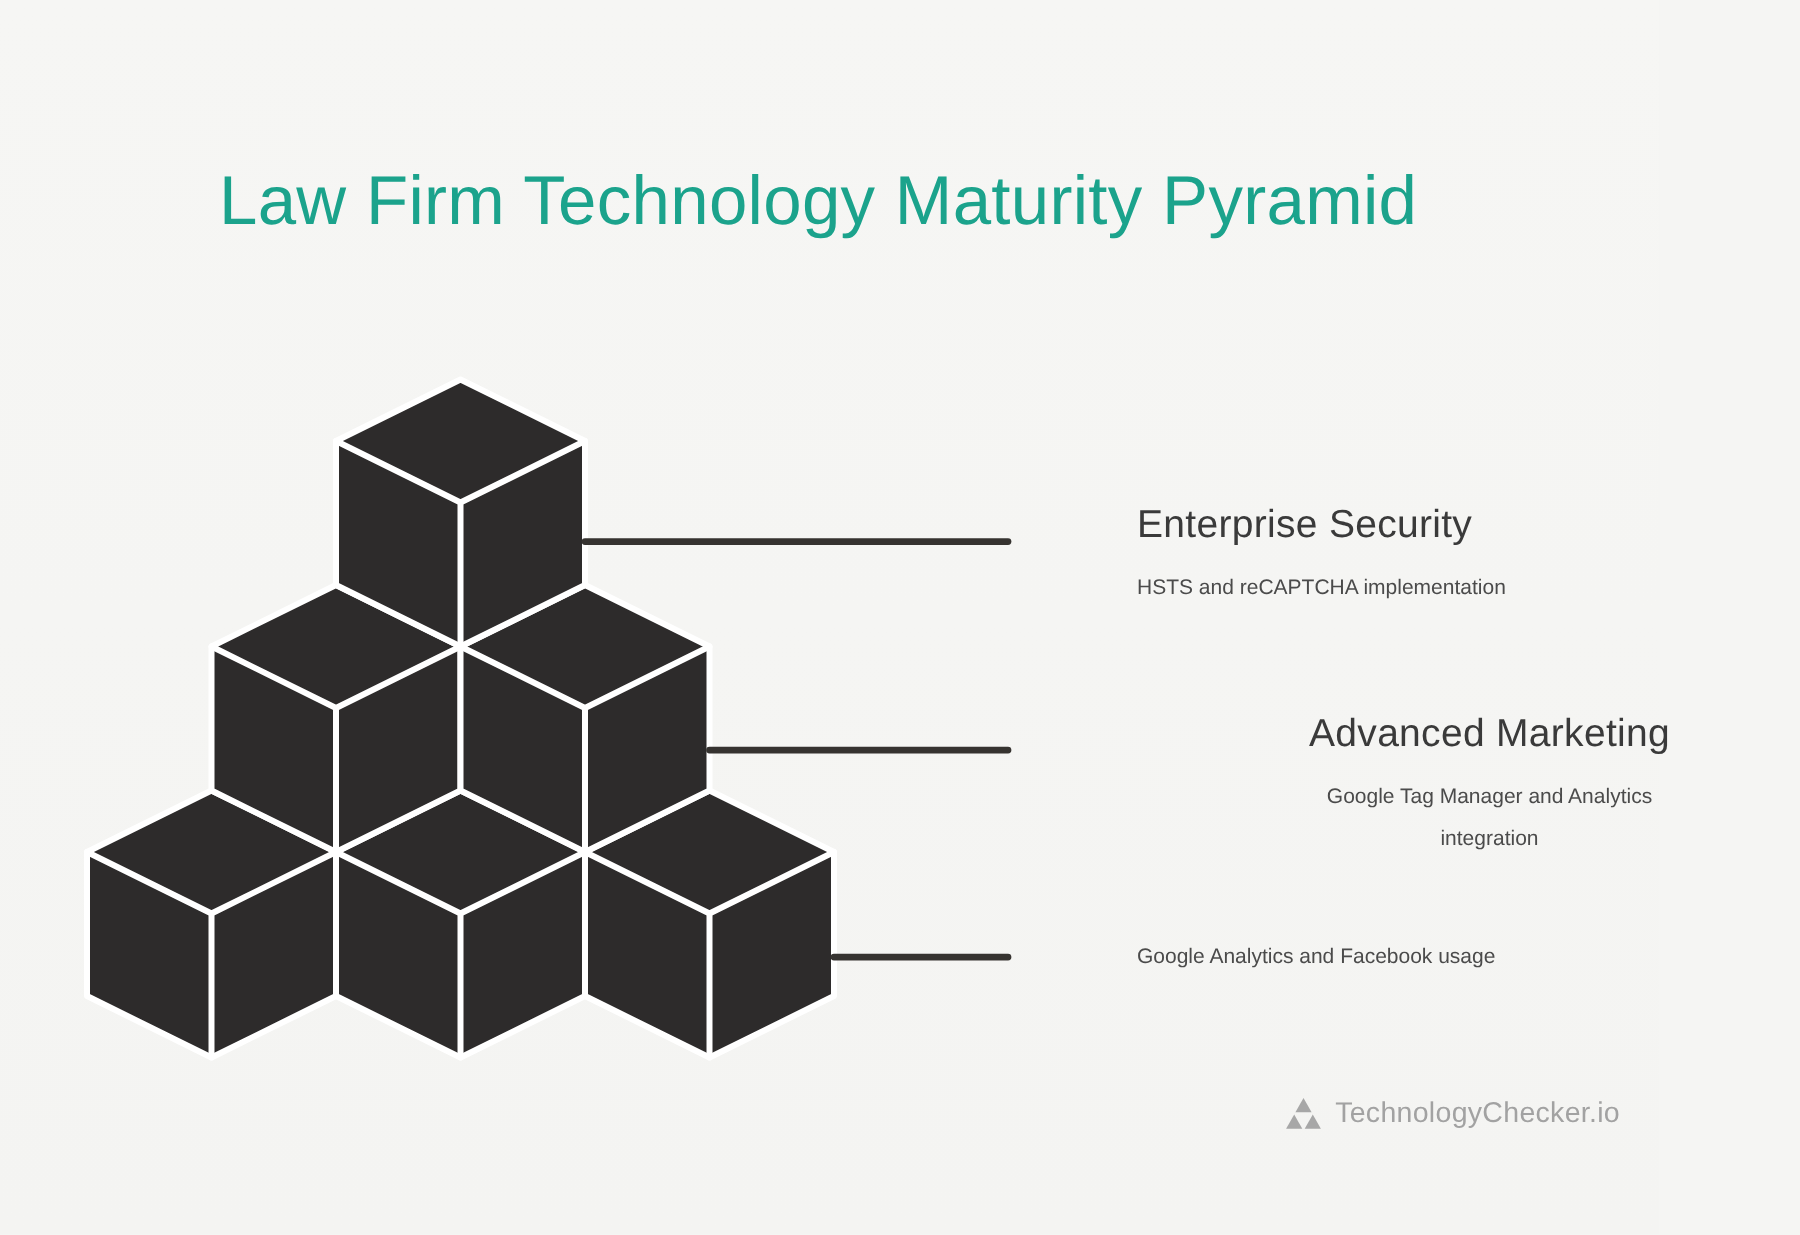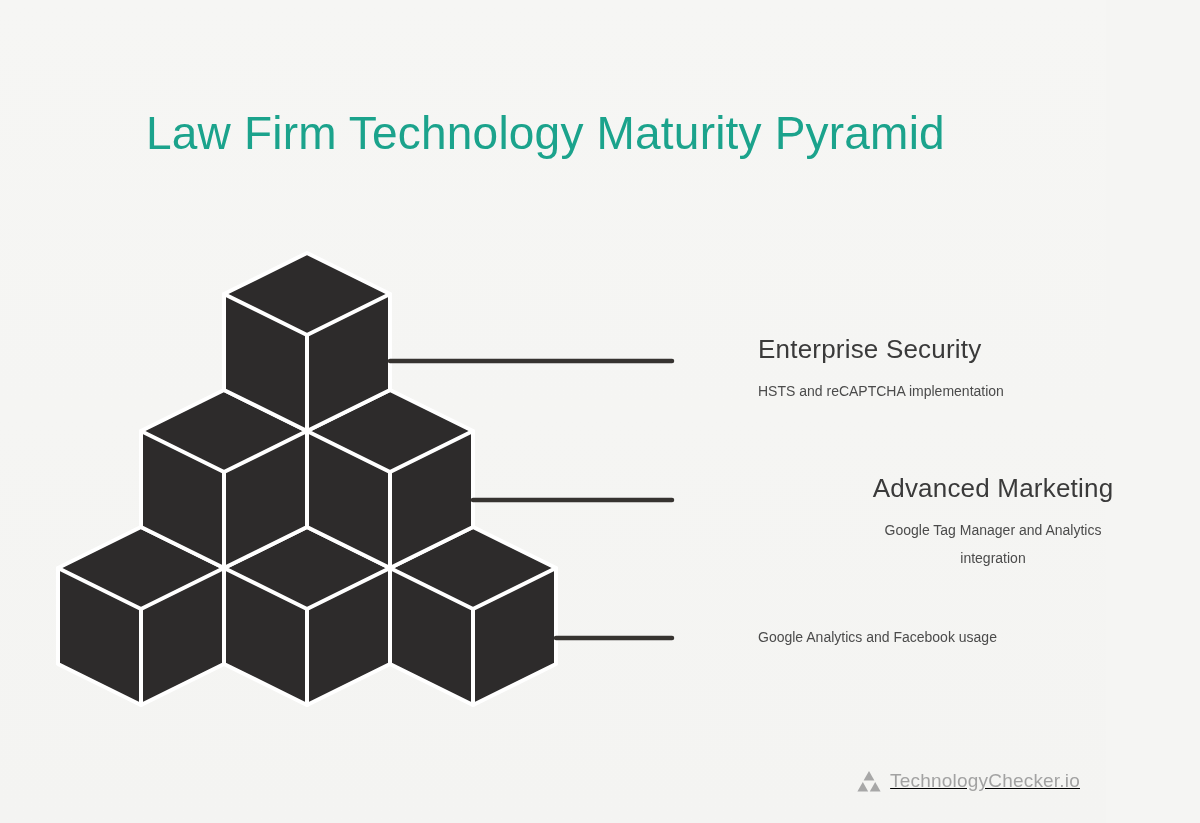"TechnologyChecker.io" .brand-footer { align-items: flex-end -> flex-start; text-decoration: underline -> none; top: 770px -> 732px }
